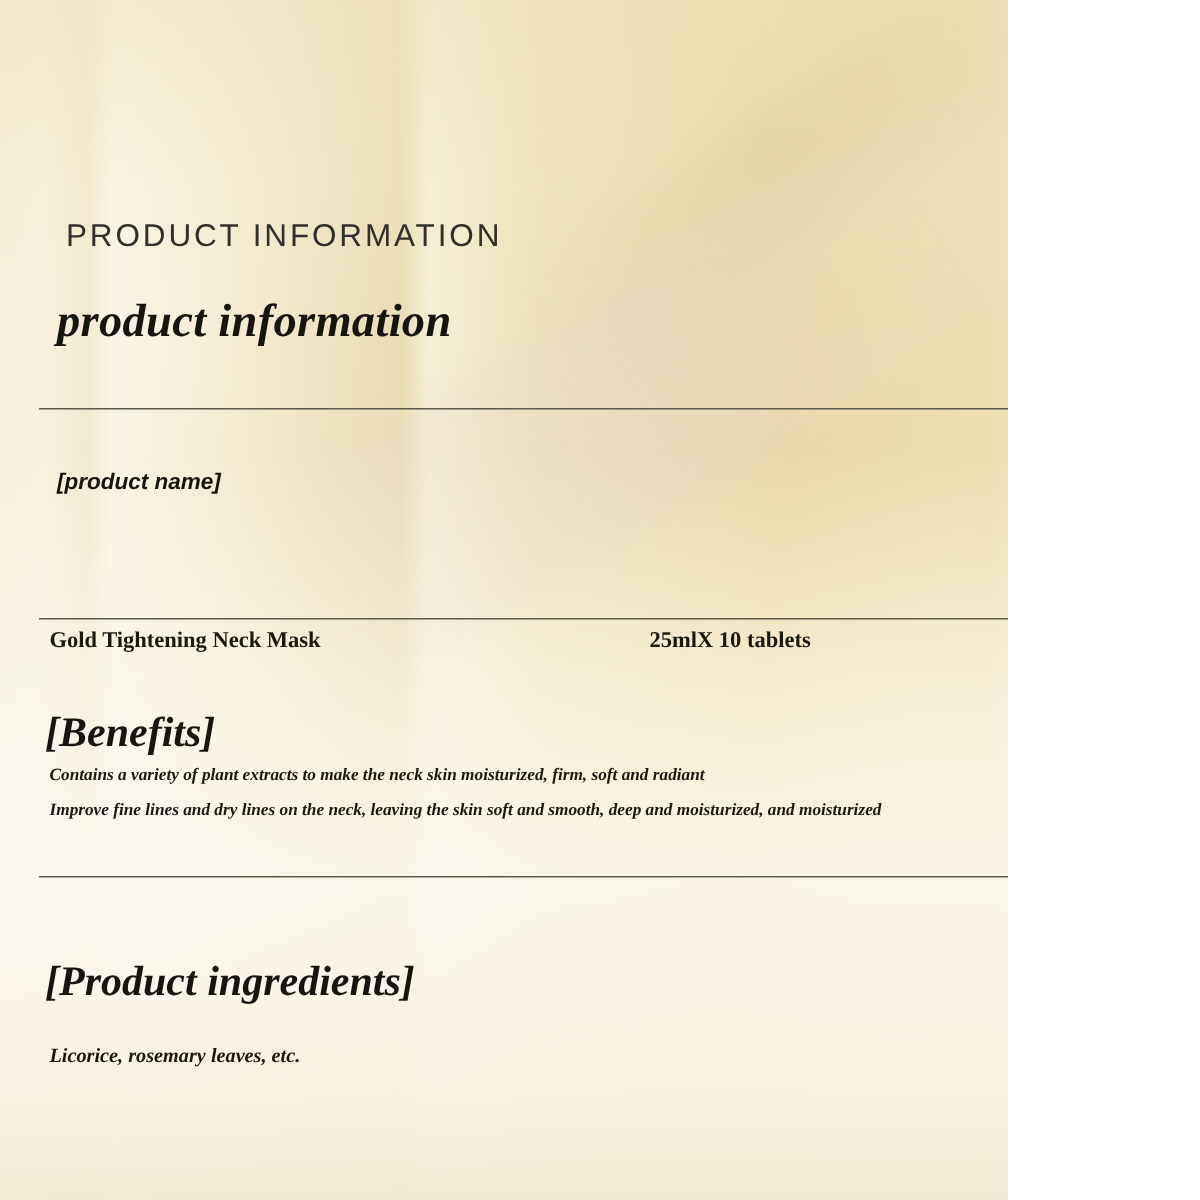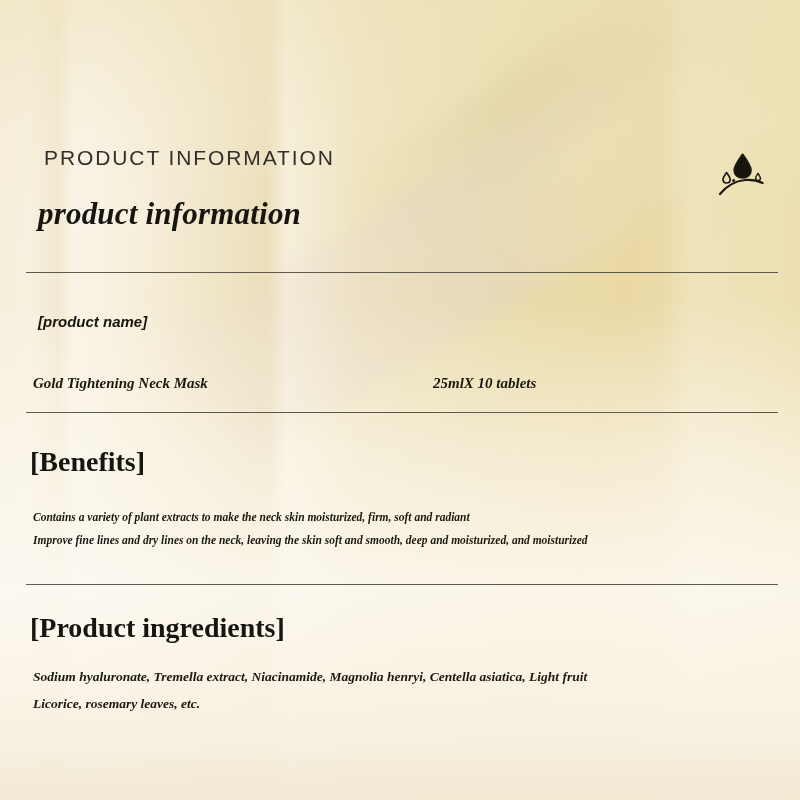"PRODUCT INFORMATION" #page { width: 800px -> 672px }
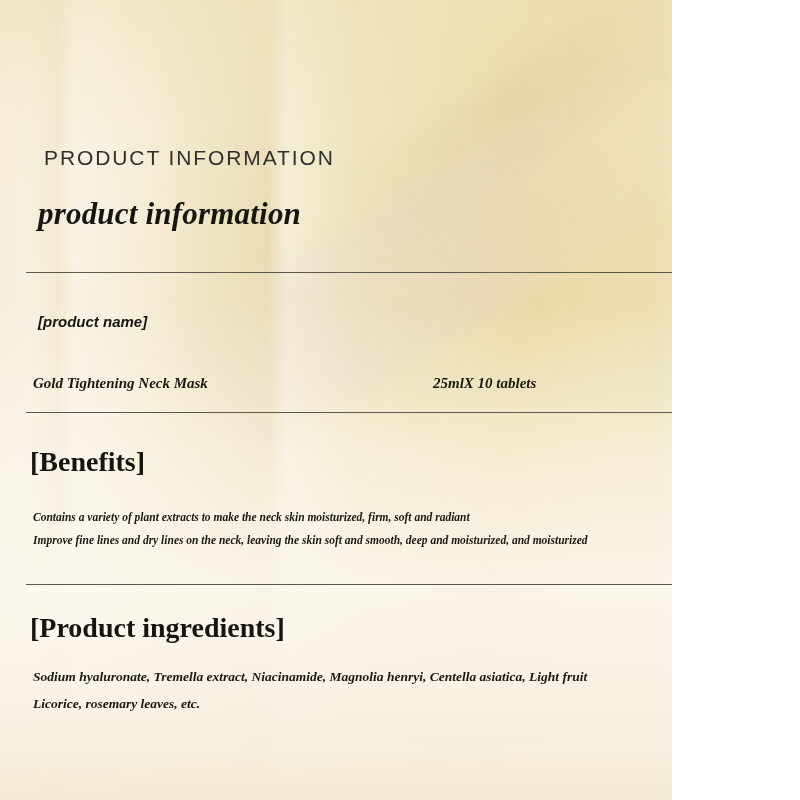"Gold Tightening Neck Mask" .field-value { font-style: italic -> none; margin-top: none -> 44px }
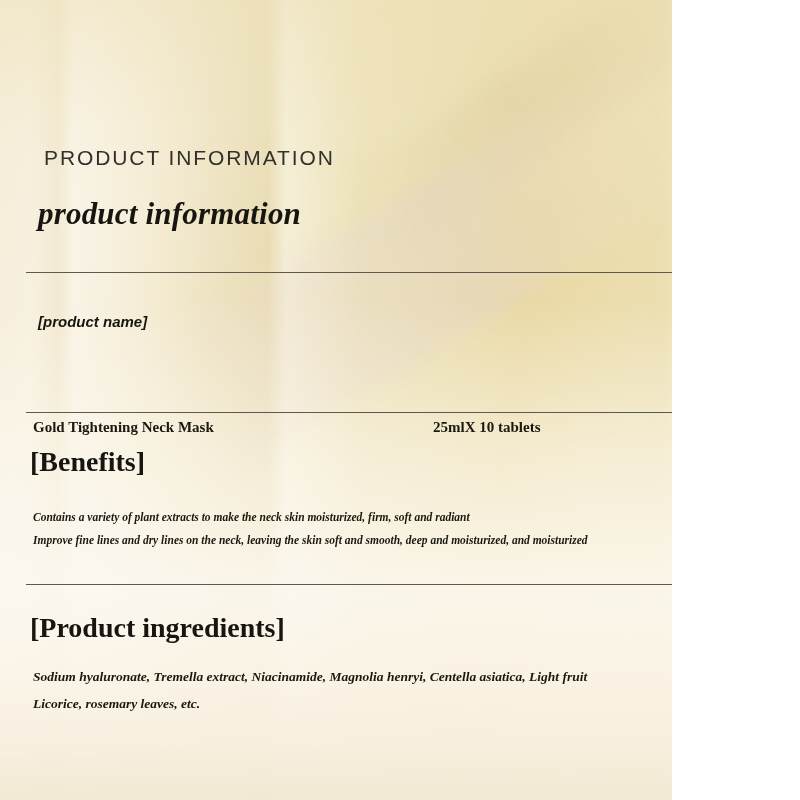"[Benefits]" .section-head { font-style: none -> italic; margin-top: none -> 27px }
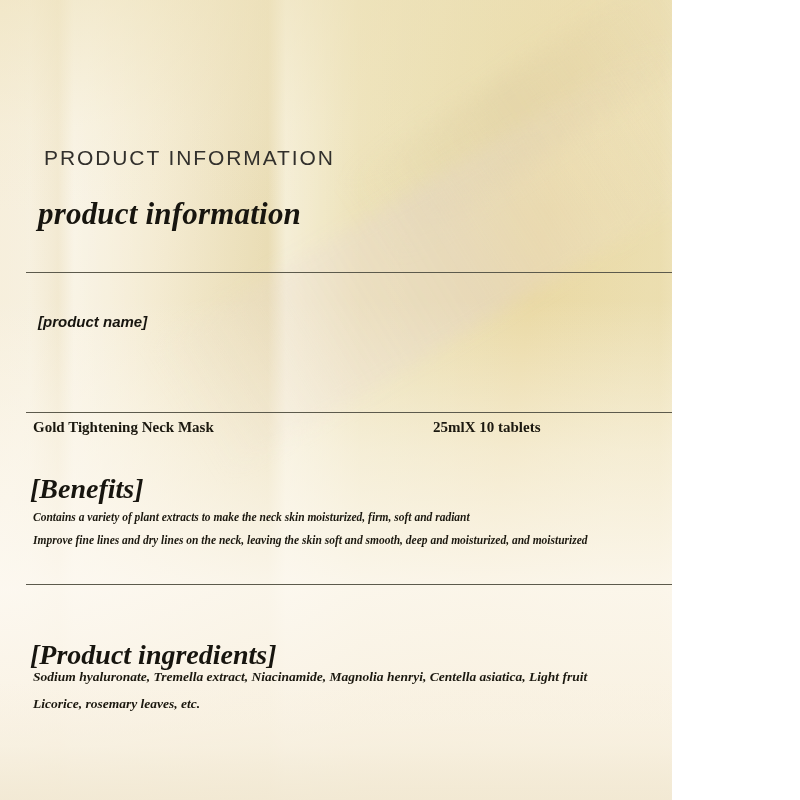"Sodium hyaluronate, Tremella extract," div.body-line { html: <div>Sodium hyaluronate, Tremella extract, Niacinamide, Magnolia henryi, Centella asiatica, Light fruit</div> -> none }
